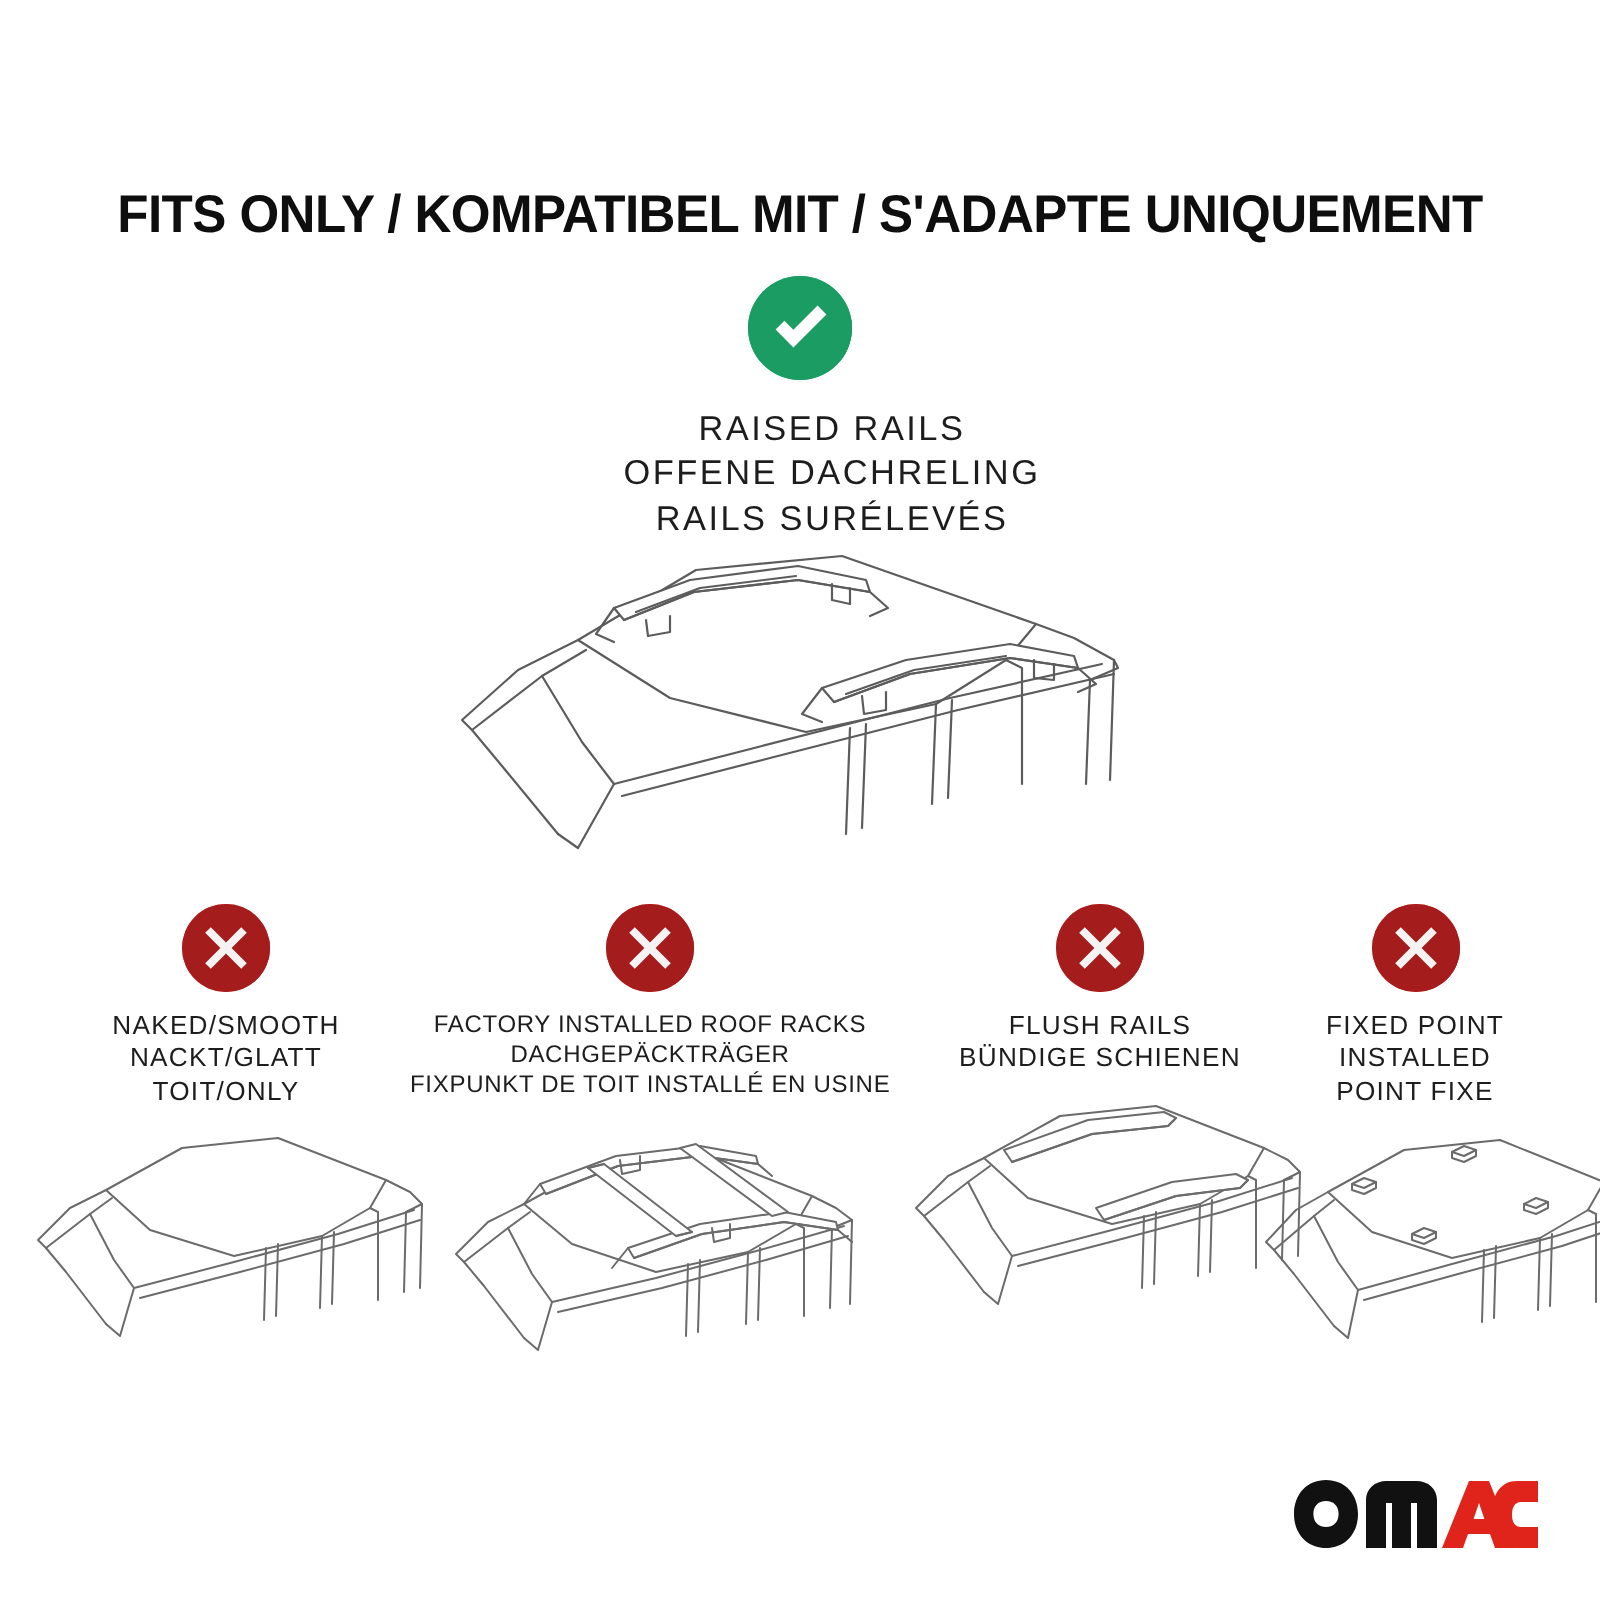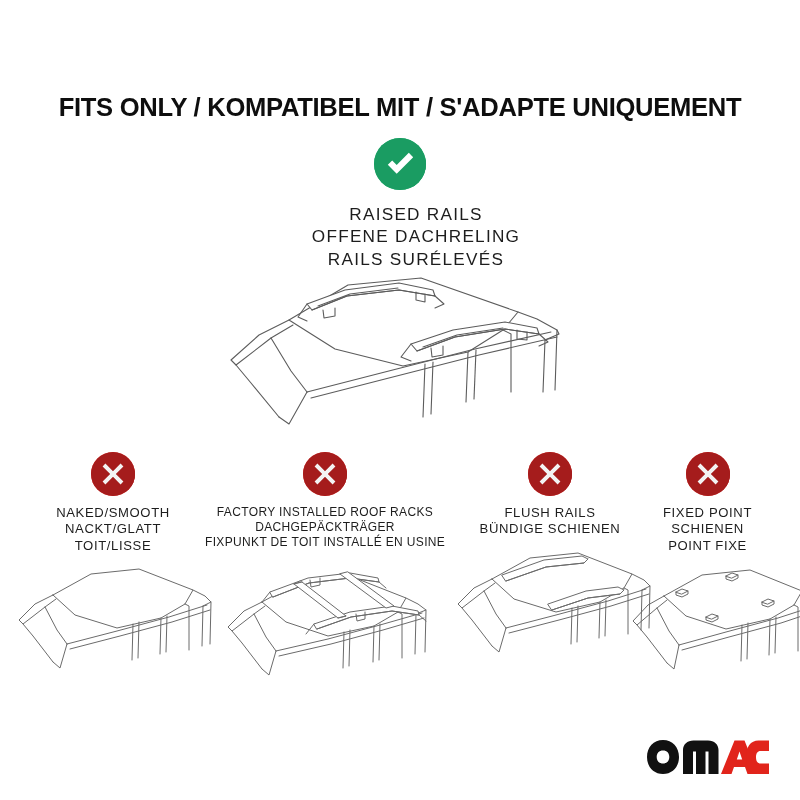"SCHIENEN" div { text: SCHIENEN -> INSTALLED }
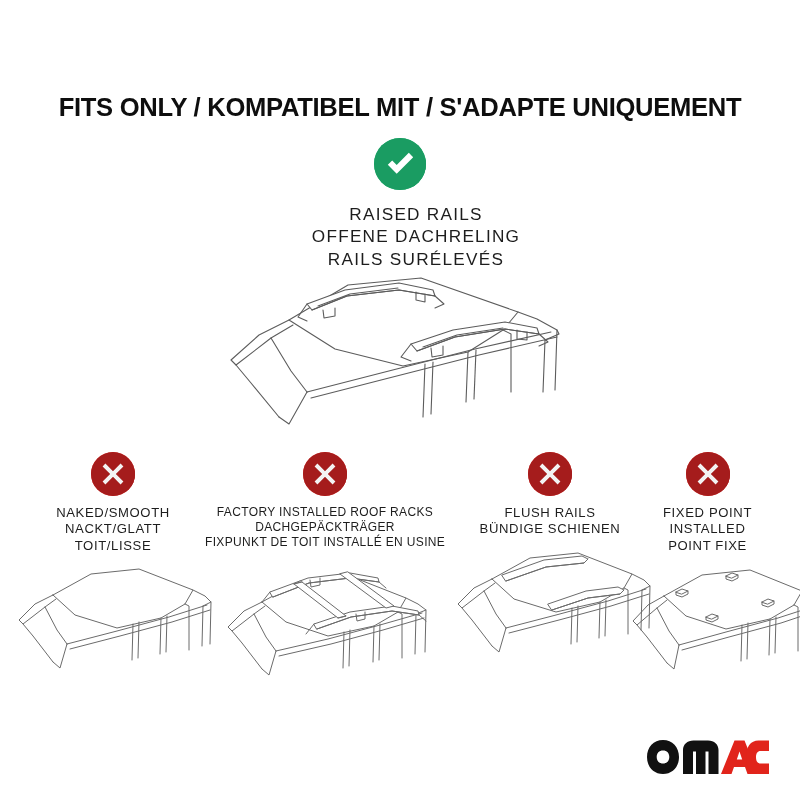"TOIT/LISSE" div { text: TOIT/LISSE -> TOIT/ONLY }
